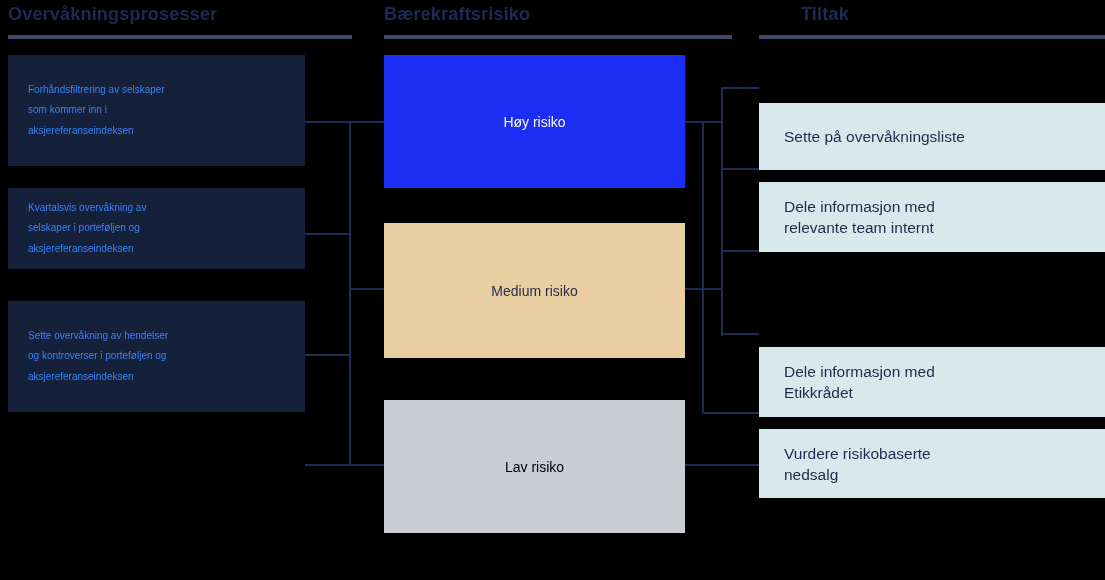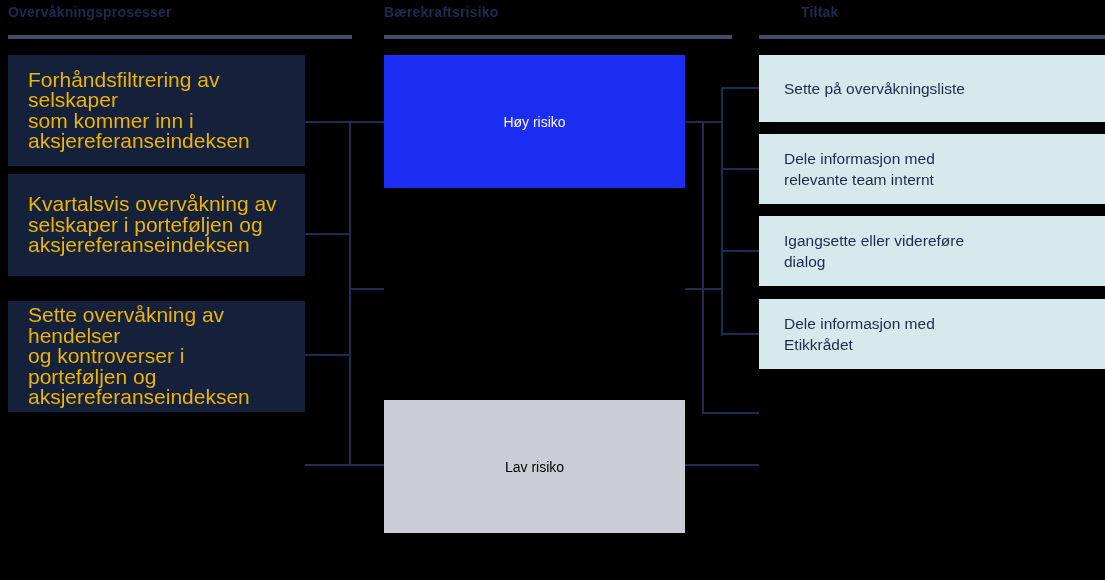"Overvåkningsprosesser" .col-title { font-size: 14px -> 18px }
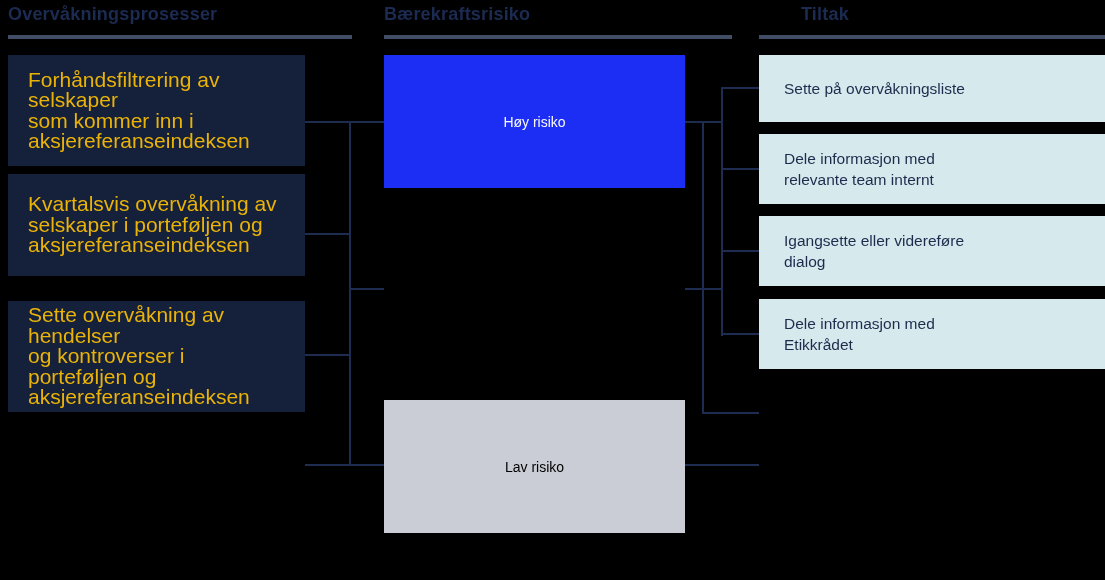"Forhåndsfiltrering av selskaper" .process-box { color: #eab308 -> #3b82f6; font-size: 21px -> 10px }
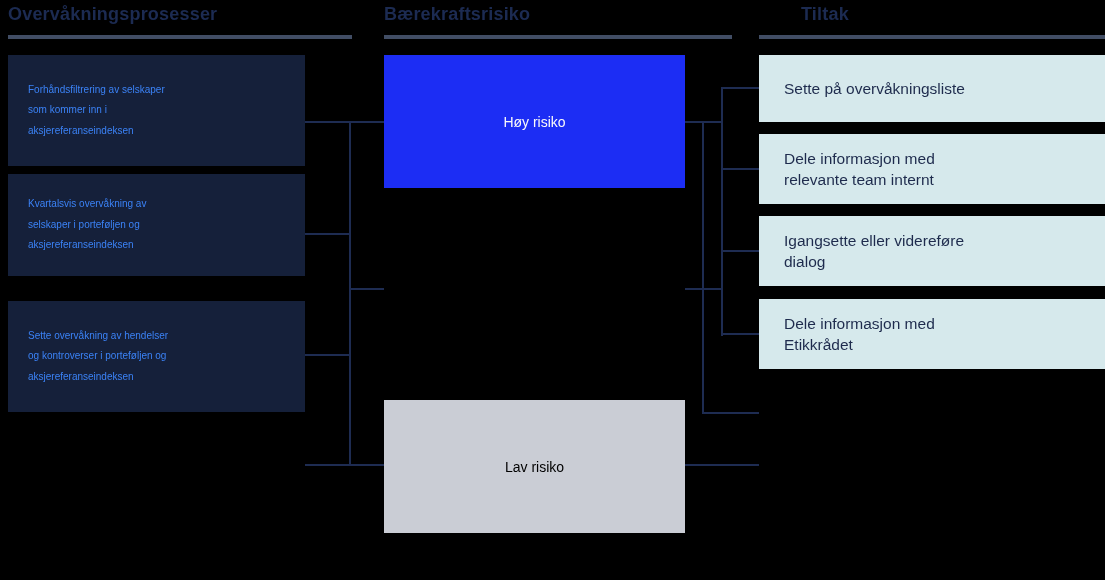"Sette på overvåkningsliste" .action-box { margin-top: none -> 48px }
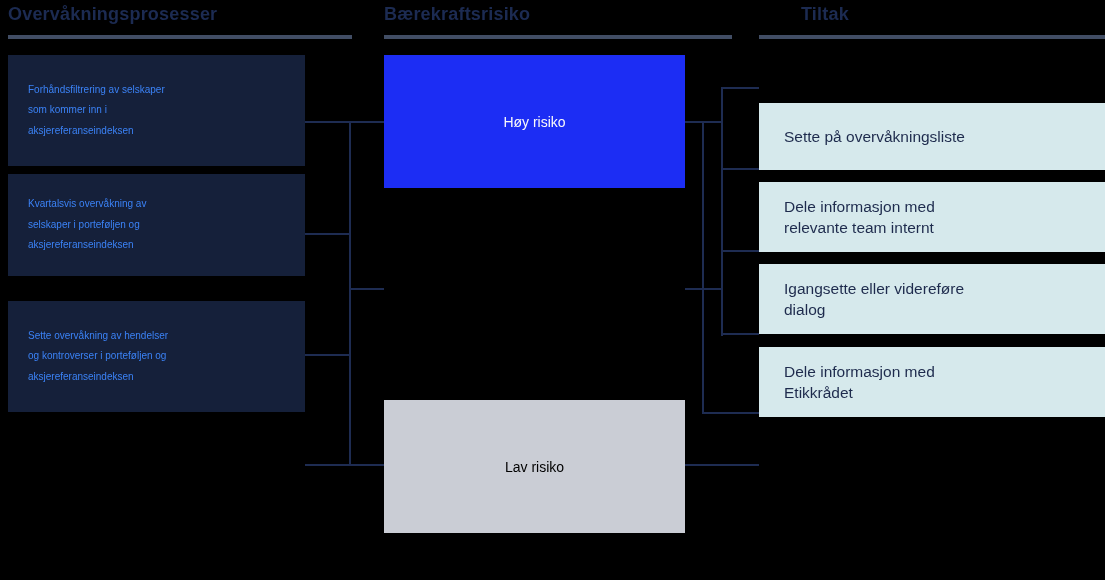"Kvartalsvis overvåkning av" div.box { height: 102px -> 81px; top: 174px -> 188px }
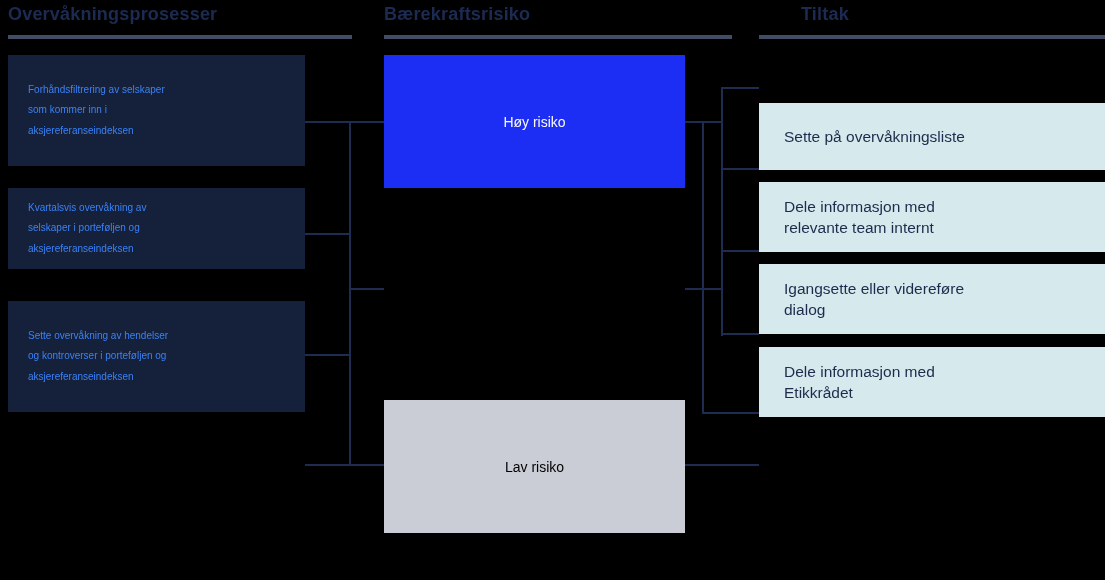"Medium risiko" div.box { html: none -> <div>Medium risiko</div> }
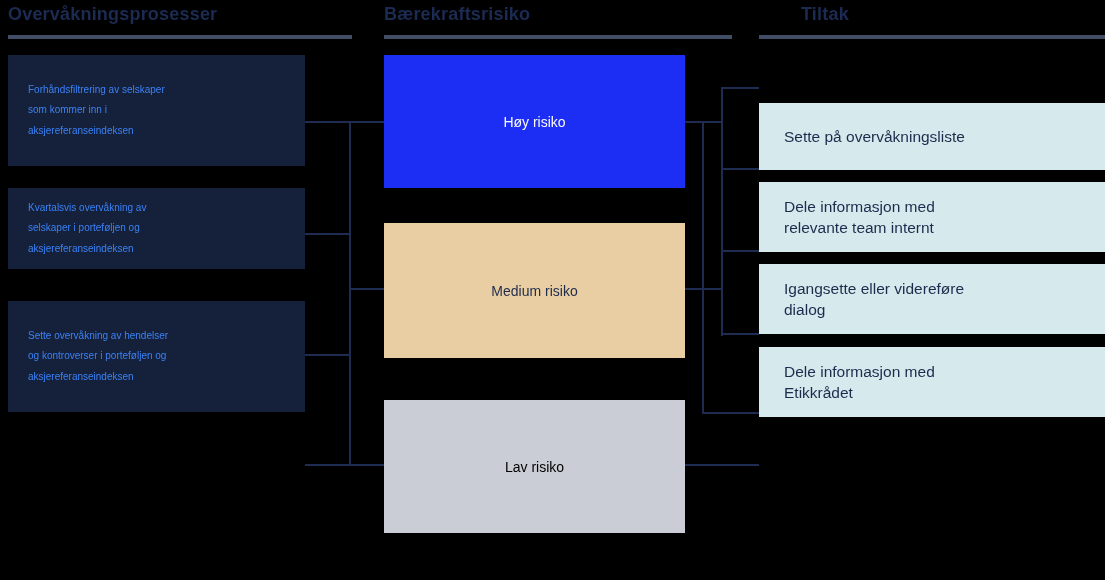"Igangsette eller videreføre" div.box { html: <div>Igangsette eller videreføre dialog</div> -> none }
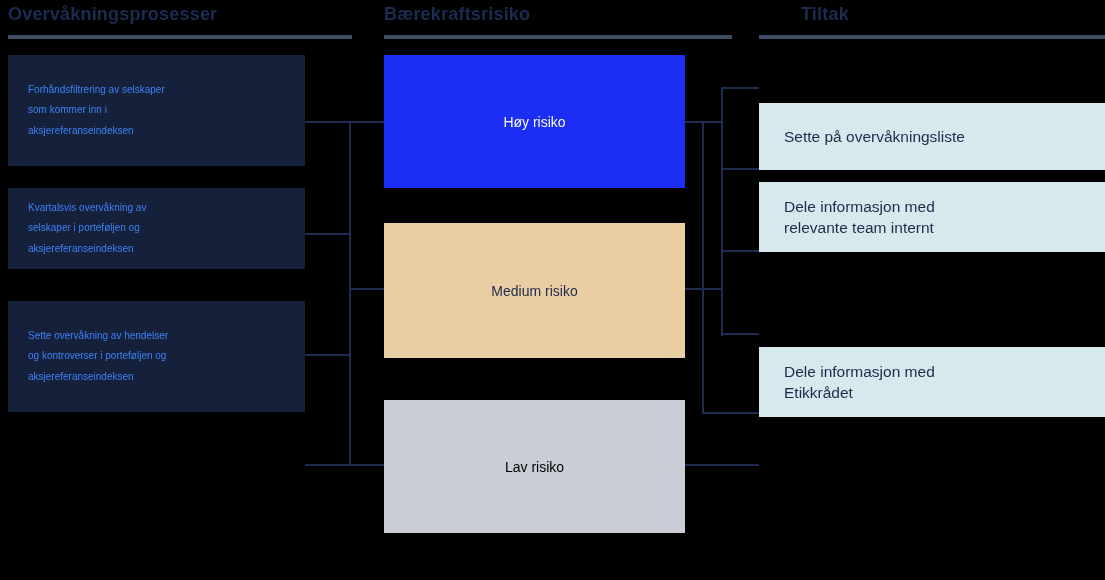"Vurdere risikobaserte" div.box { html: none -> <div>Vurdere risikobaserte nedsalg</div> }
